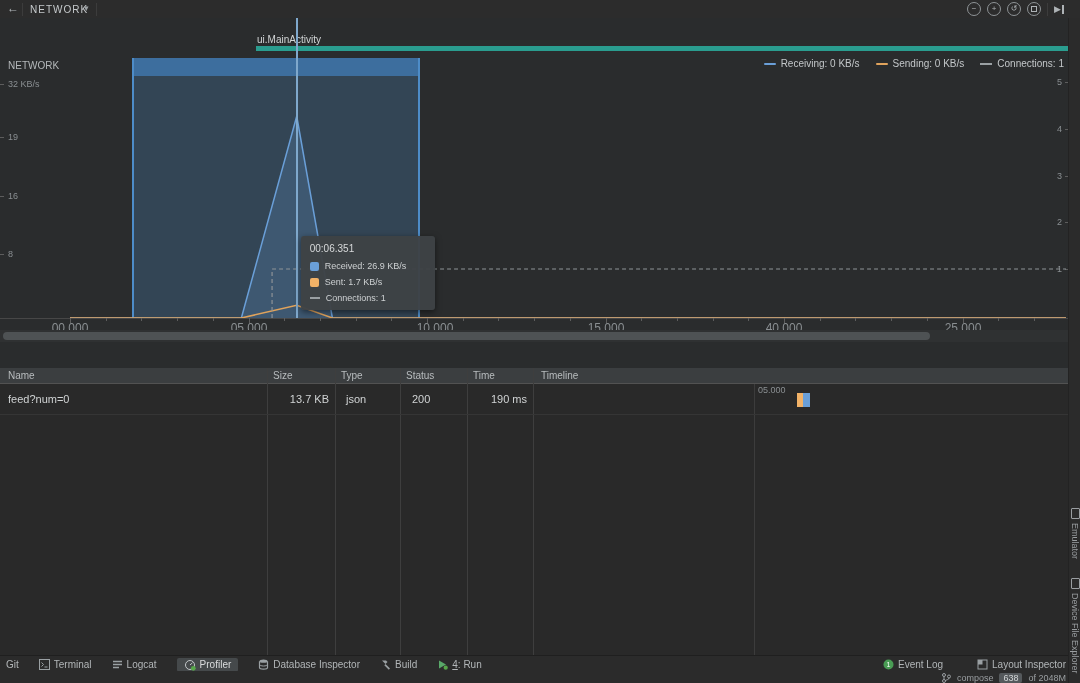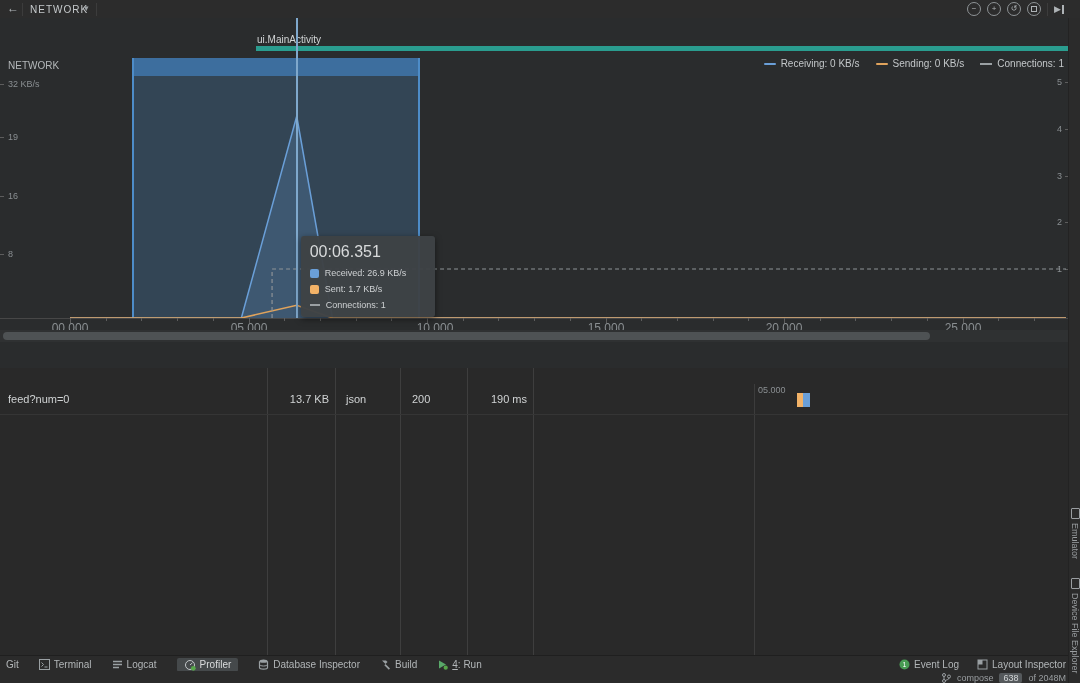"00:06.351" #tooltip .tt-time { font-size: 16px -> 10px }
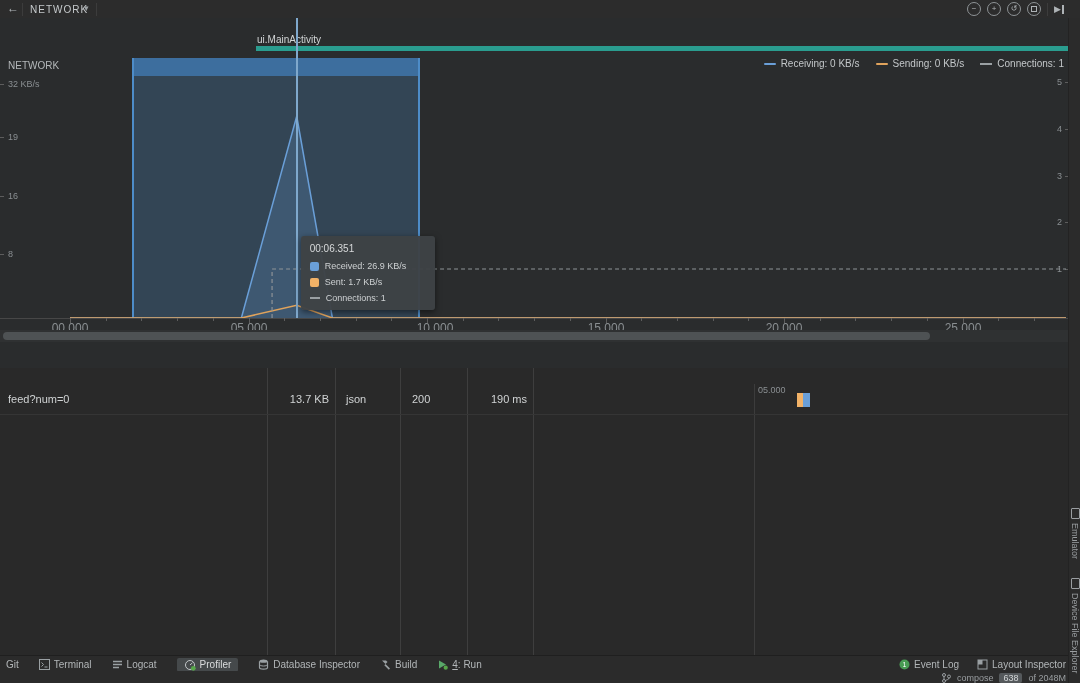"20.000" div.x-label { text: 20.000 -> 40.000 }
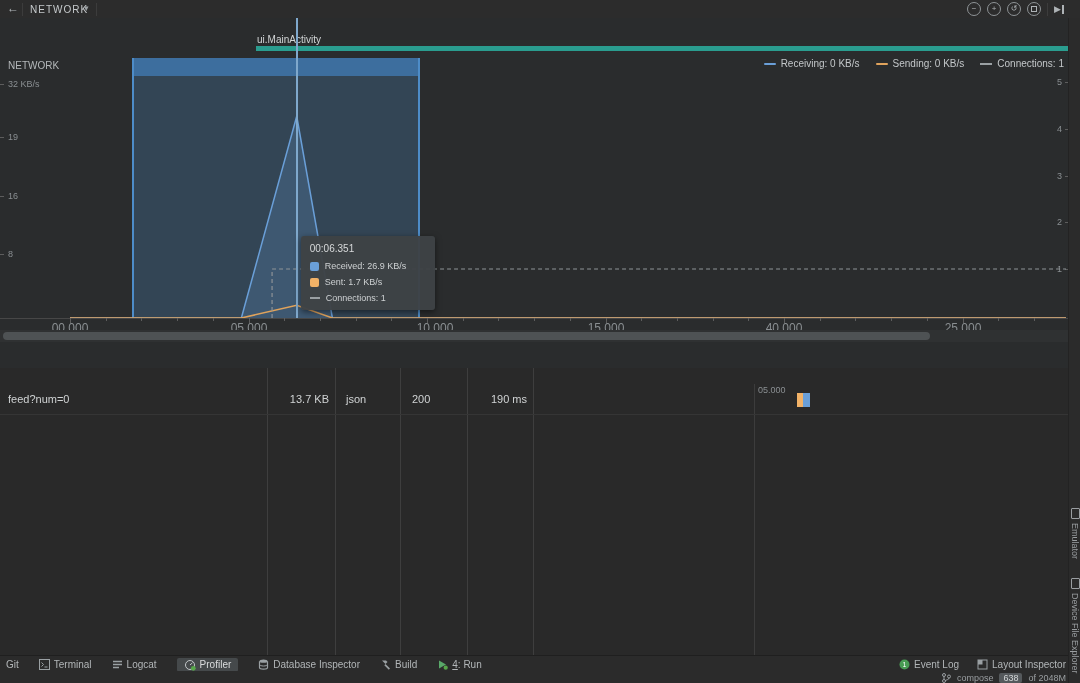"Name" div { html: none -> <div> <span>Name</span> <span>Size</span> <span>Type</span> <span>Status</span> <span>Time</span> <span>Timeline</span> </div> }
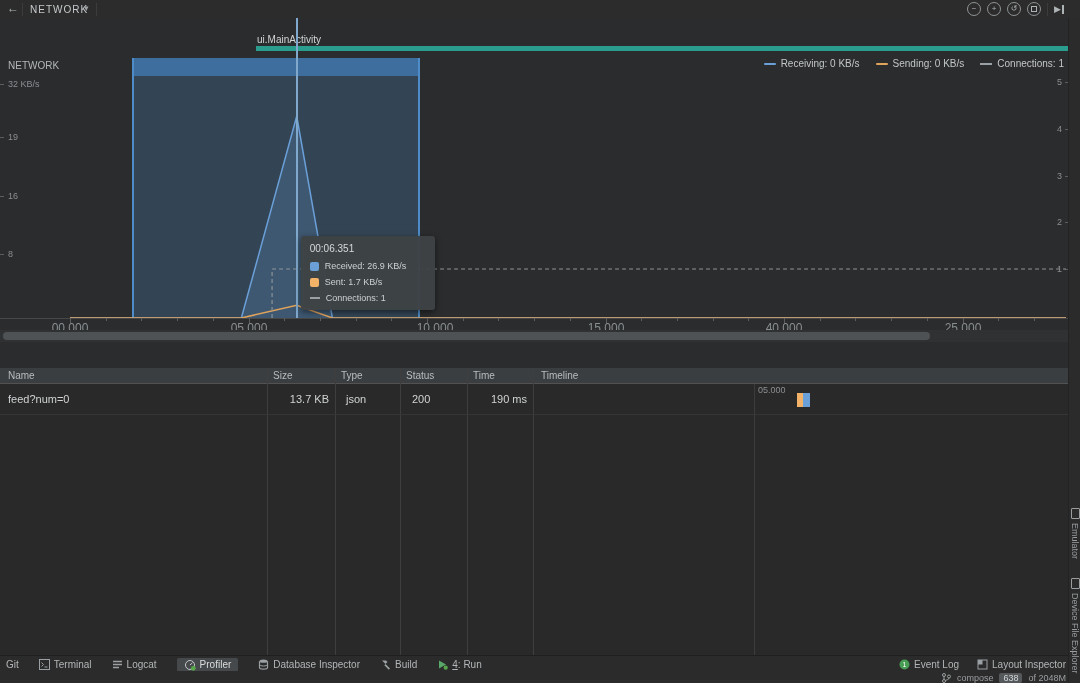"Event Log" .tw-right { gap: 18px -> 34px }
